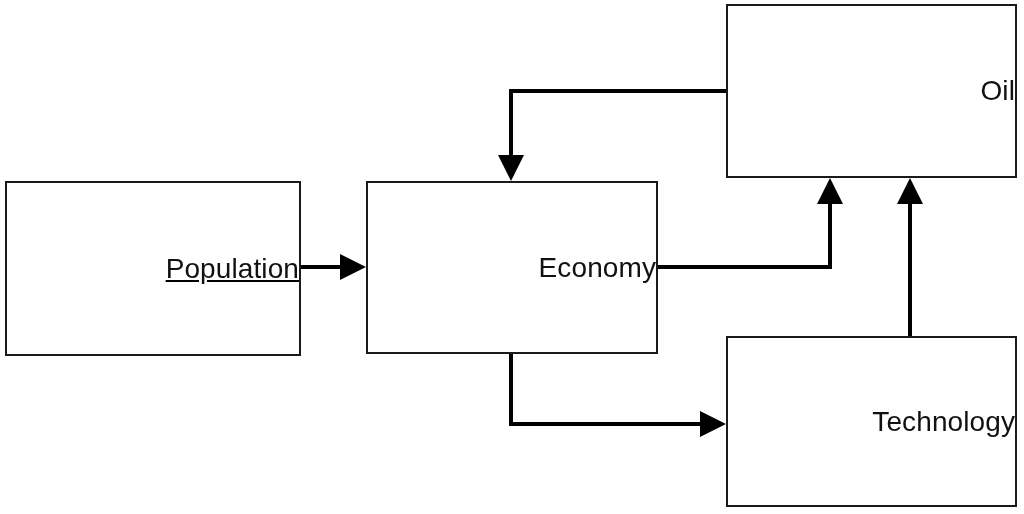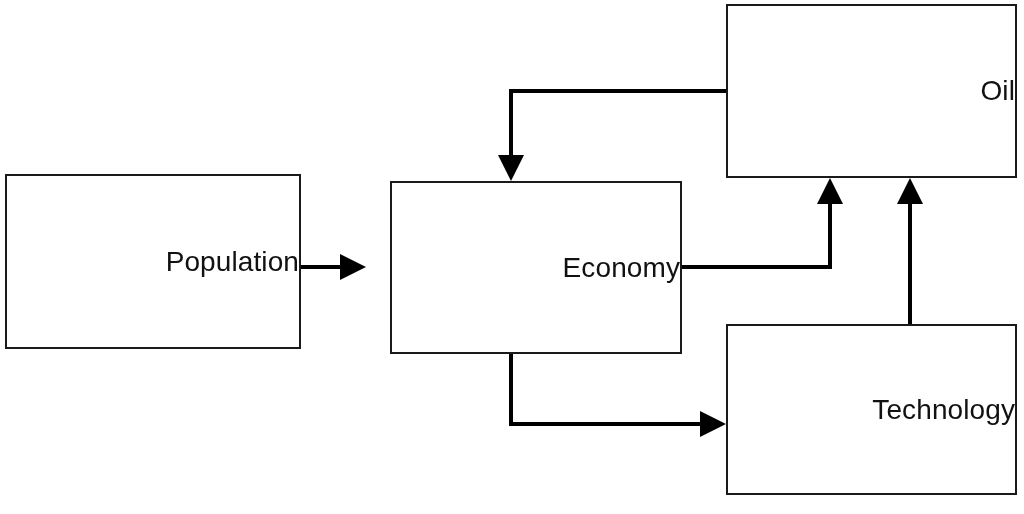"Population" div.node-box { text-decoration: none -> underline; top: 174px -> 181px }
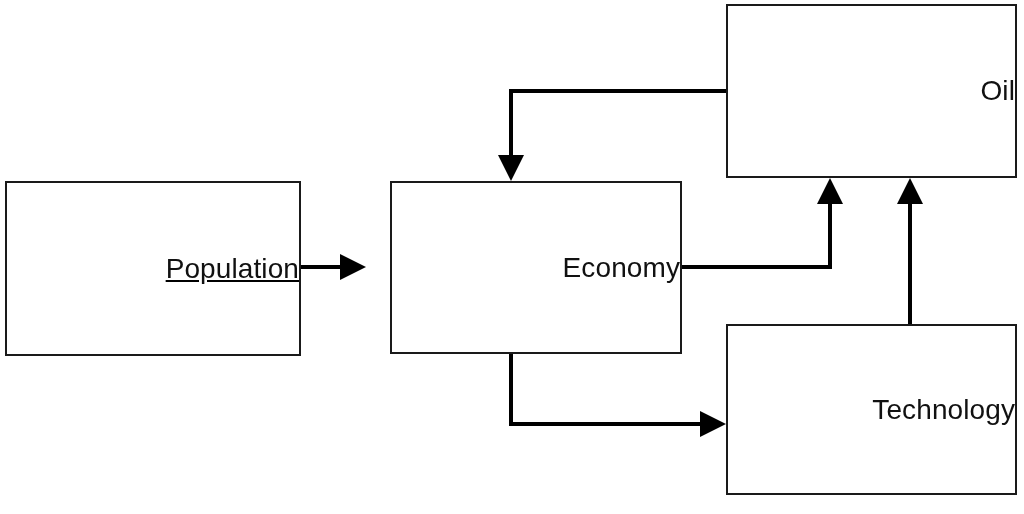"Economy" div.node-box { margin-left: 24px -> none }
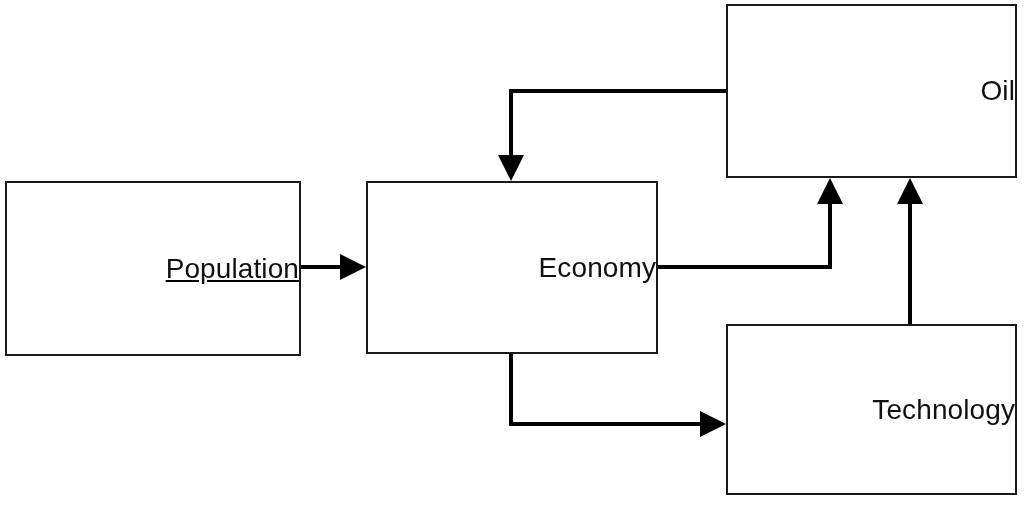"Technology" div.node-box { top: 324px -> 336px }
